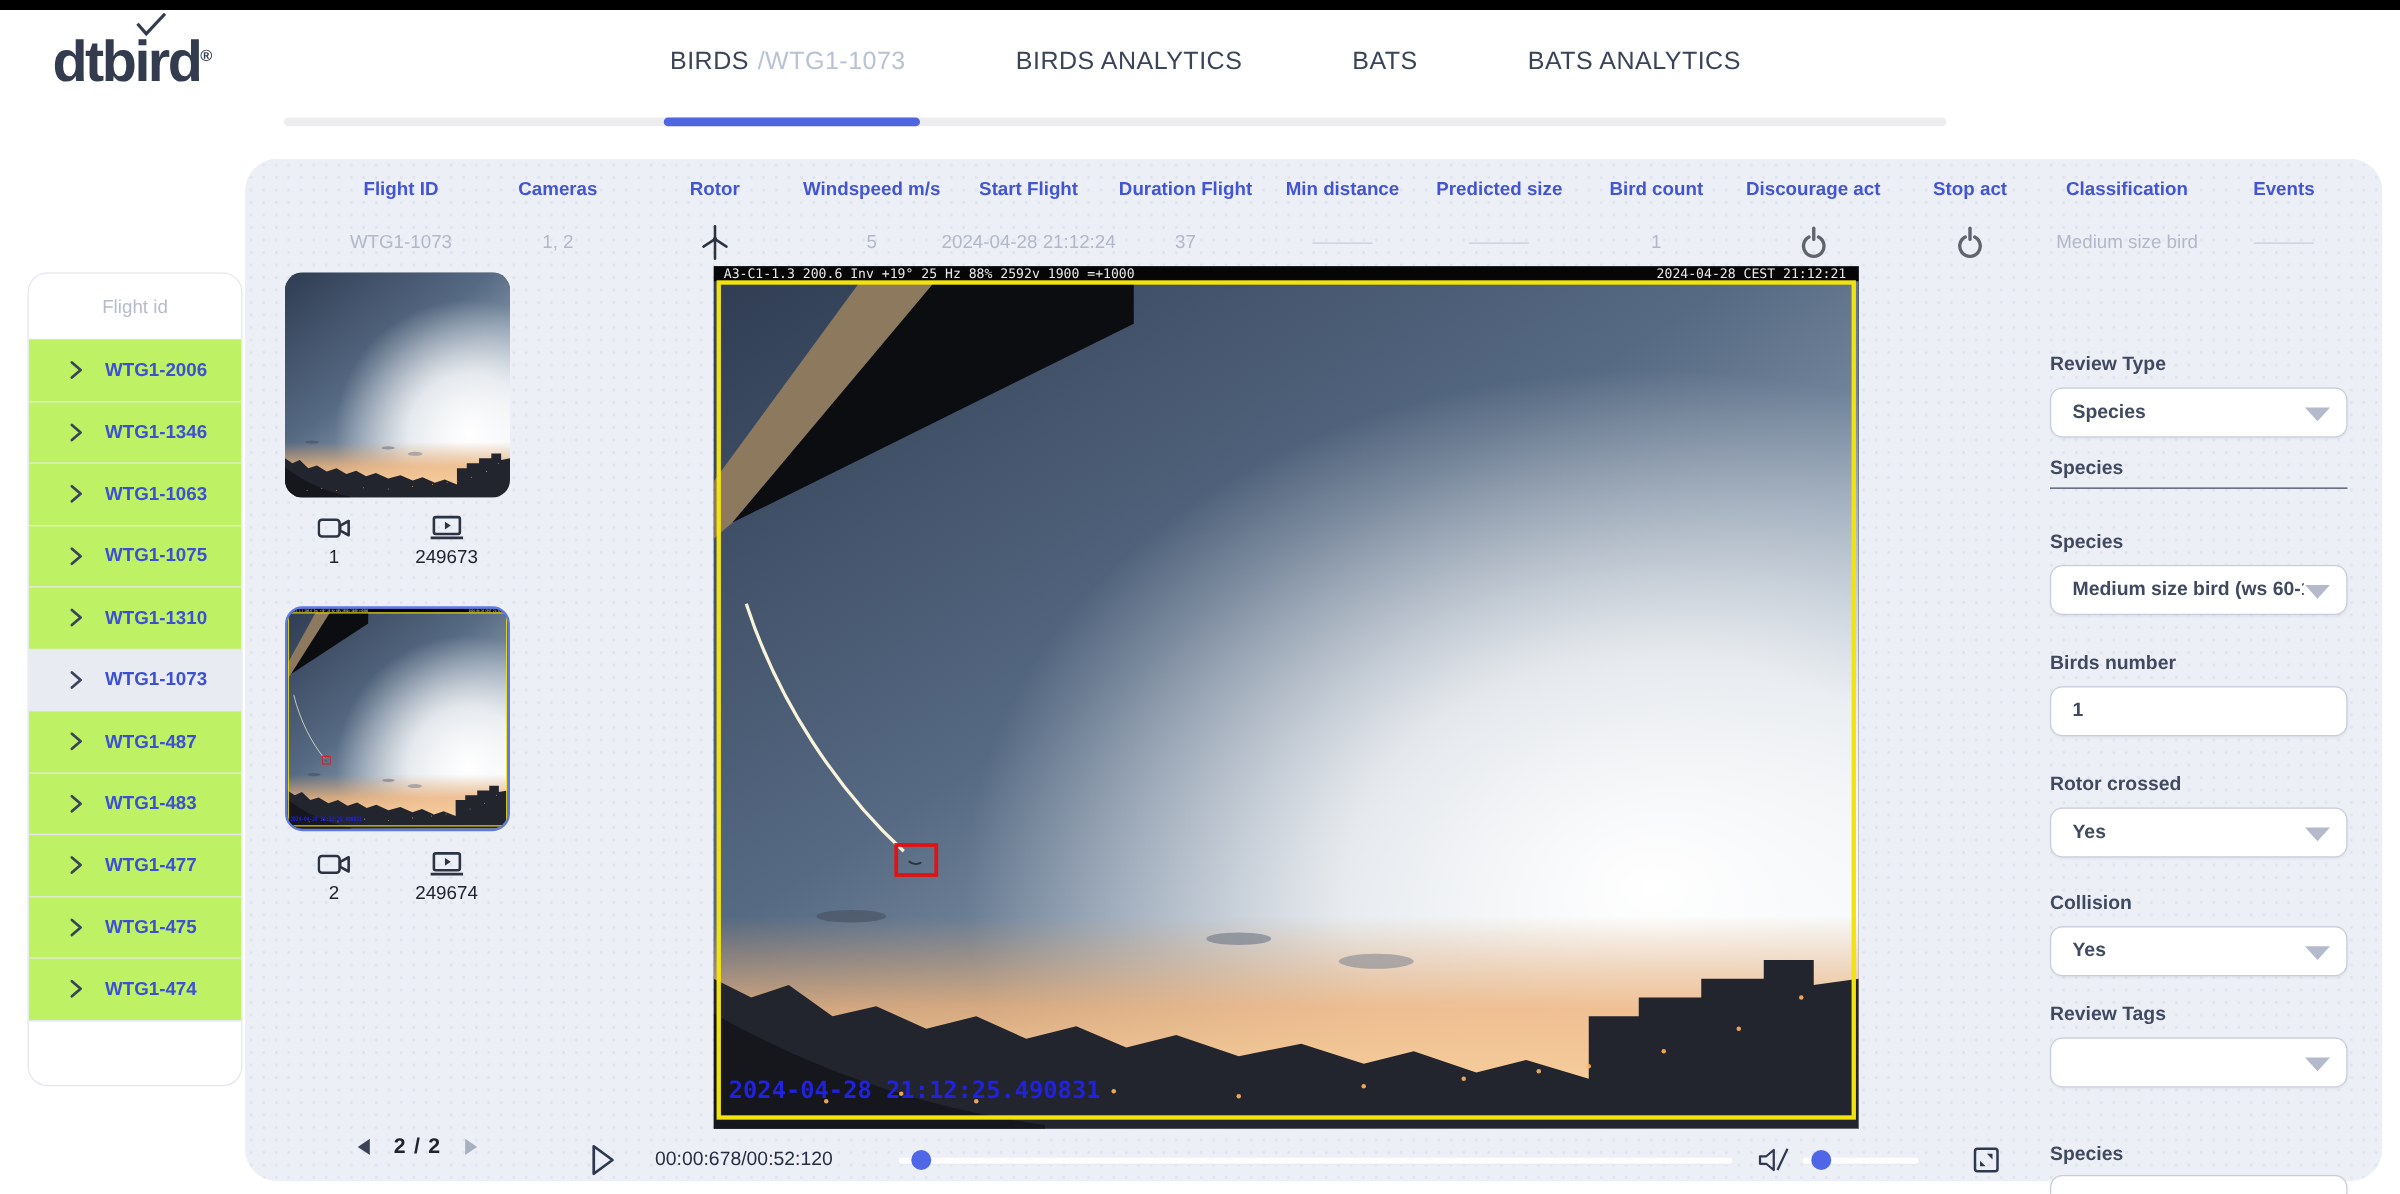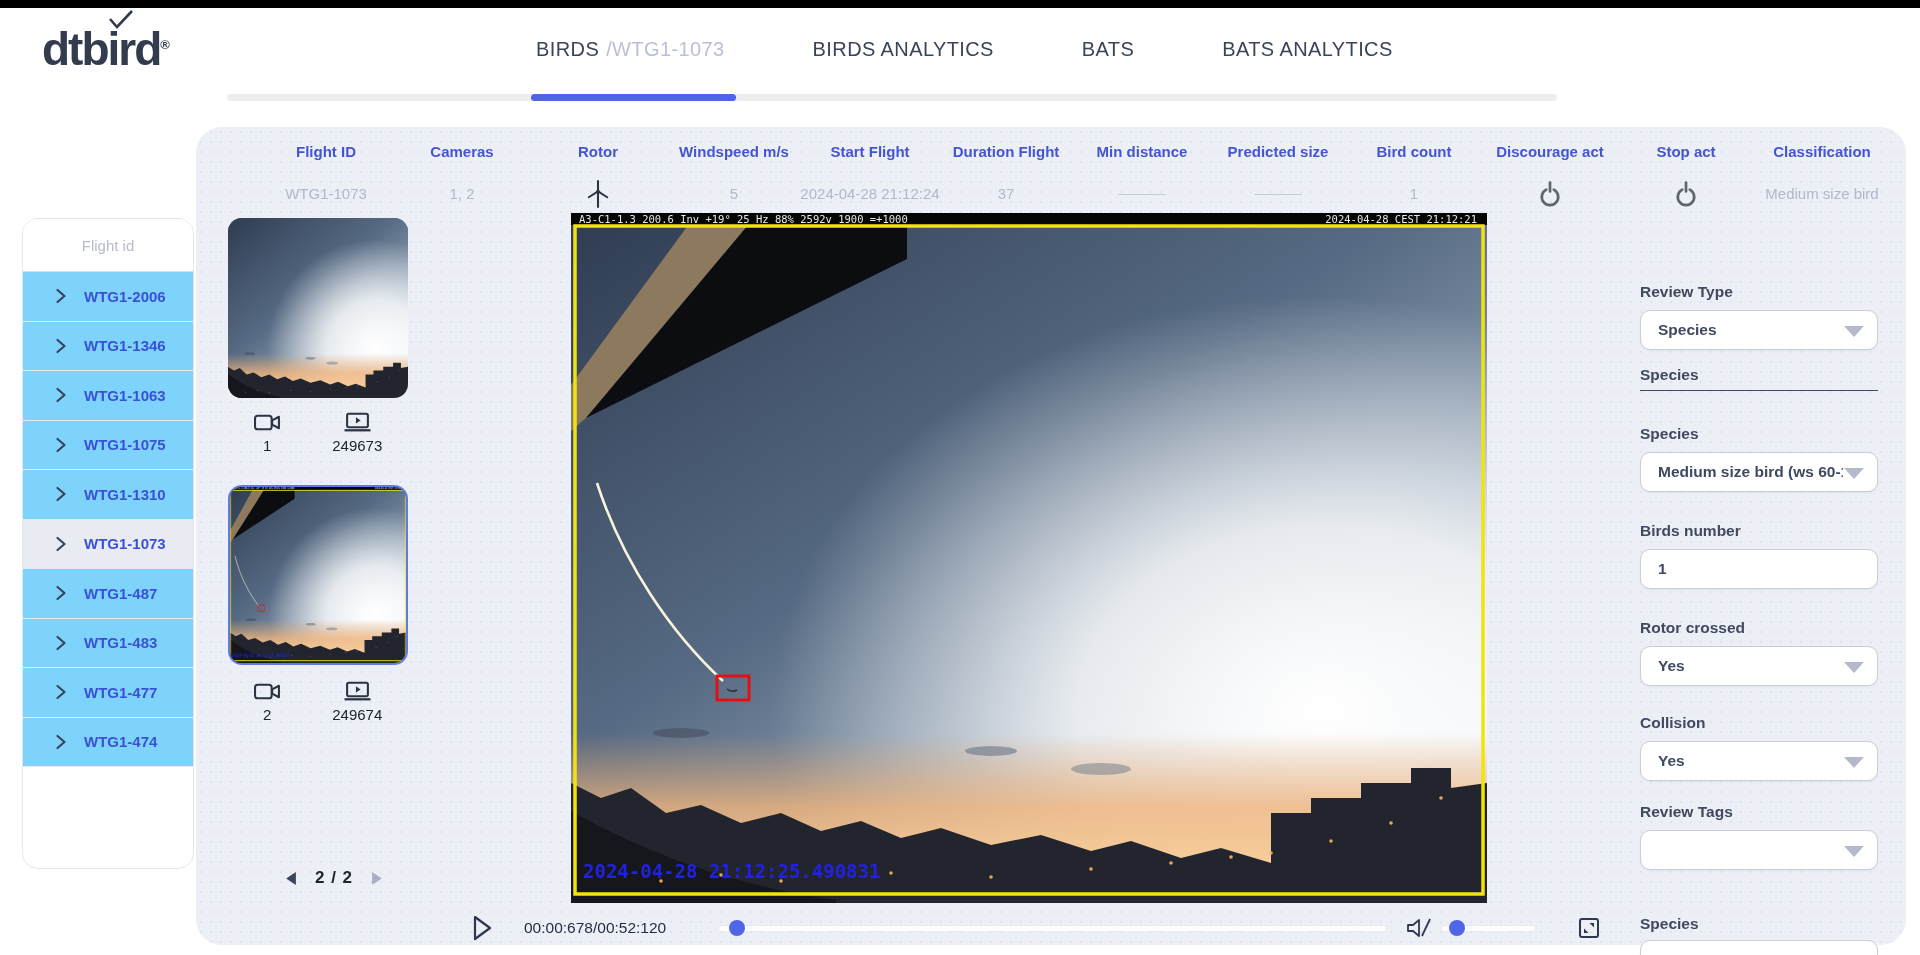"Events" div.sum-col { html: none -> <div> <div>Events</div> <span></span> </div> }
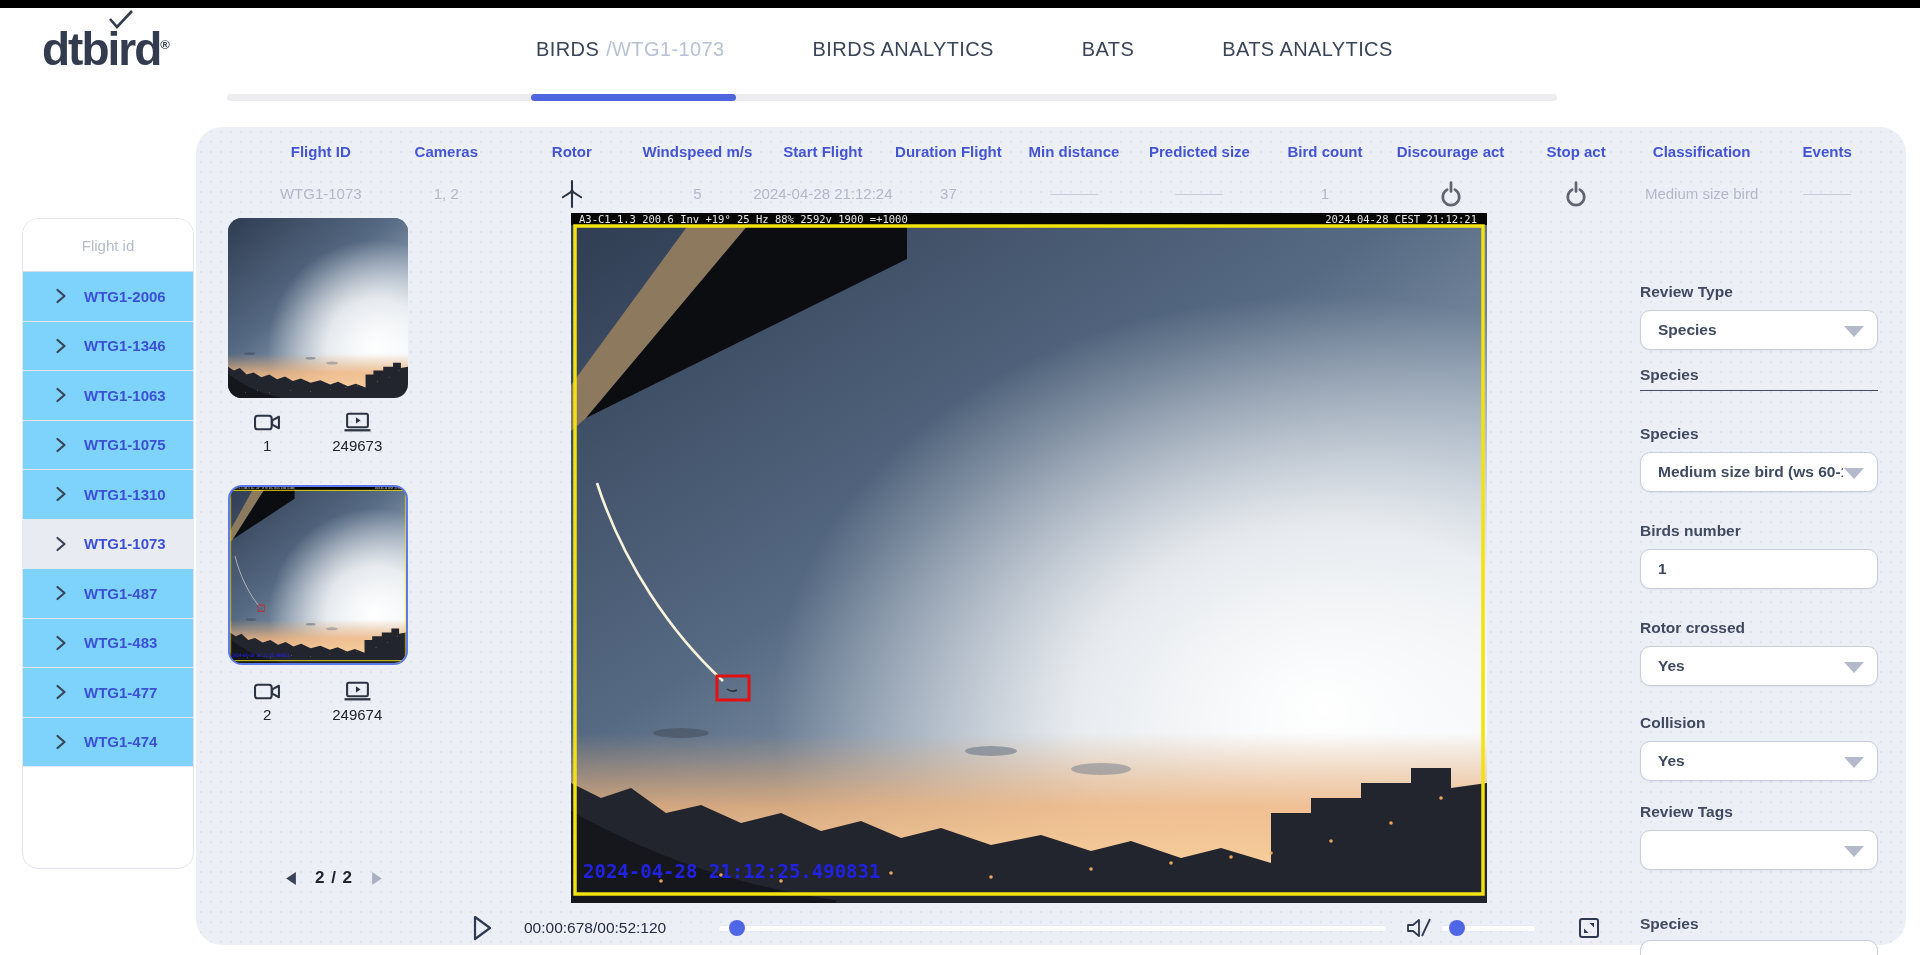"WTG1-2006" .flight-item { background: #7dd3fc -> #bef264 }
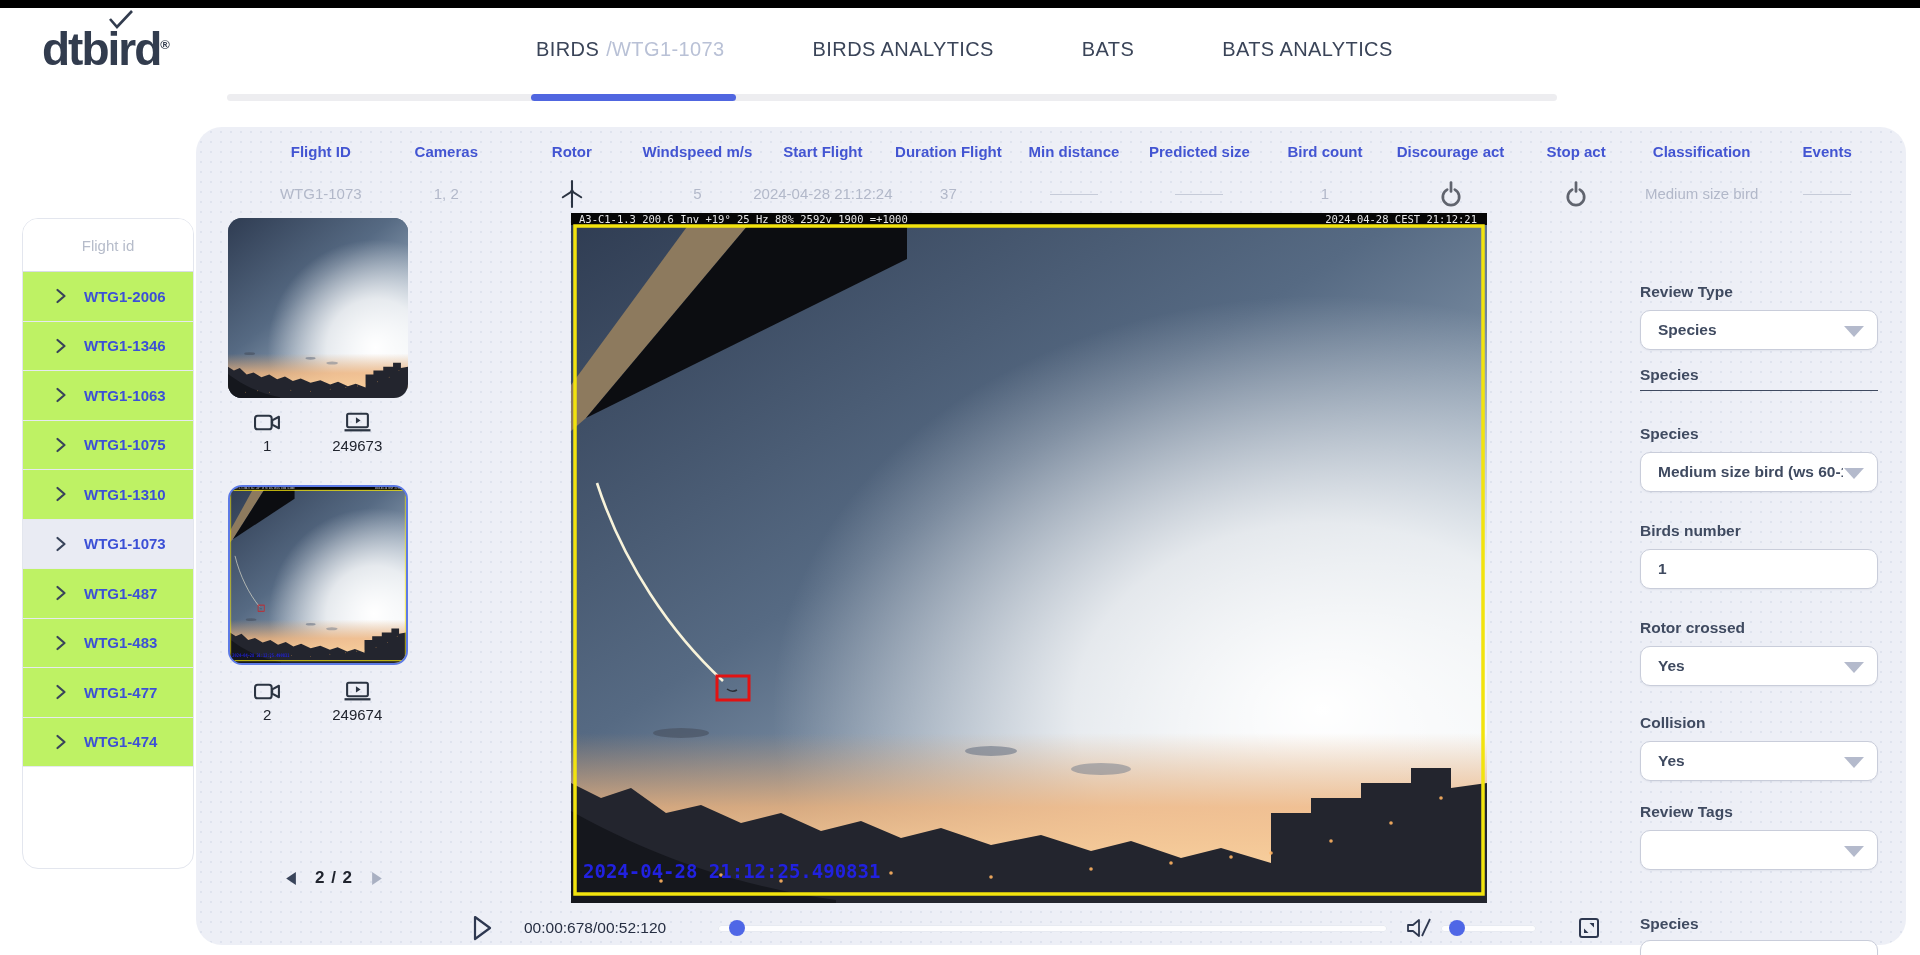"WTG1-475" div.flight-item { html: none -> <div> <svg> <polyline></polyline> </svg> <span>WTG1-475</span> </div> }
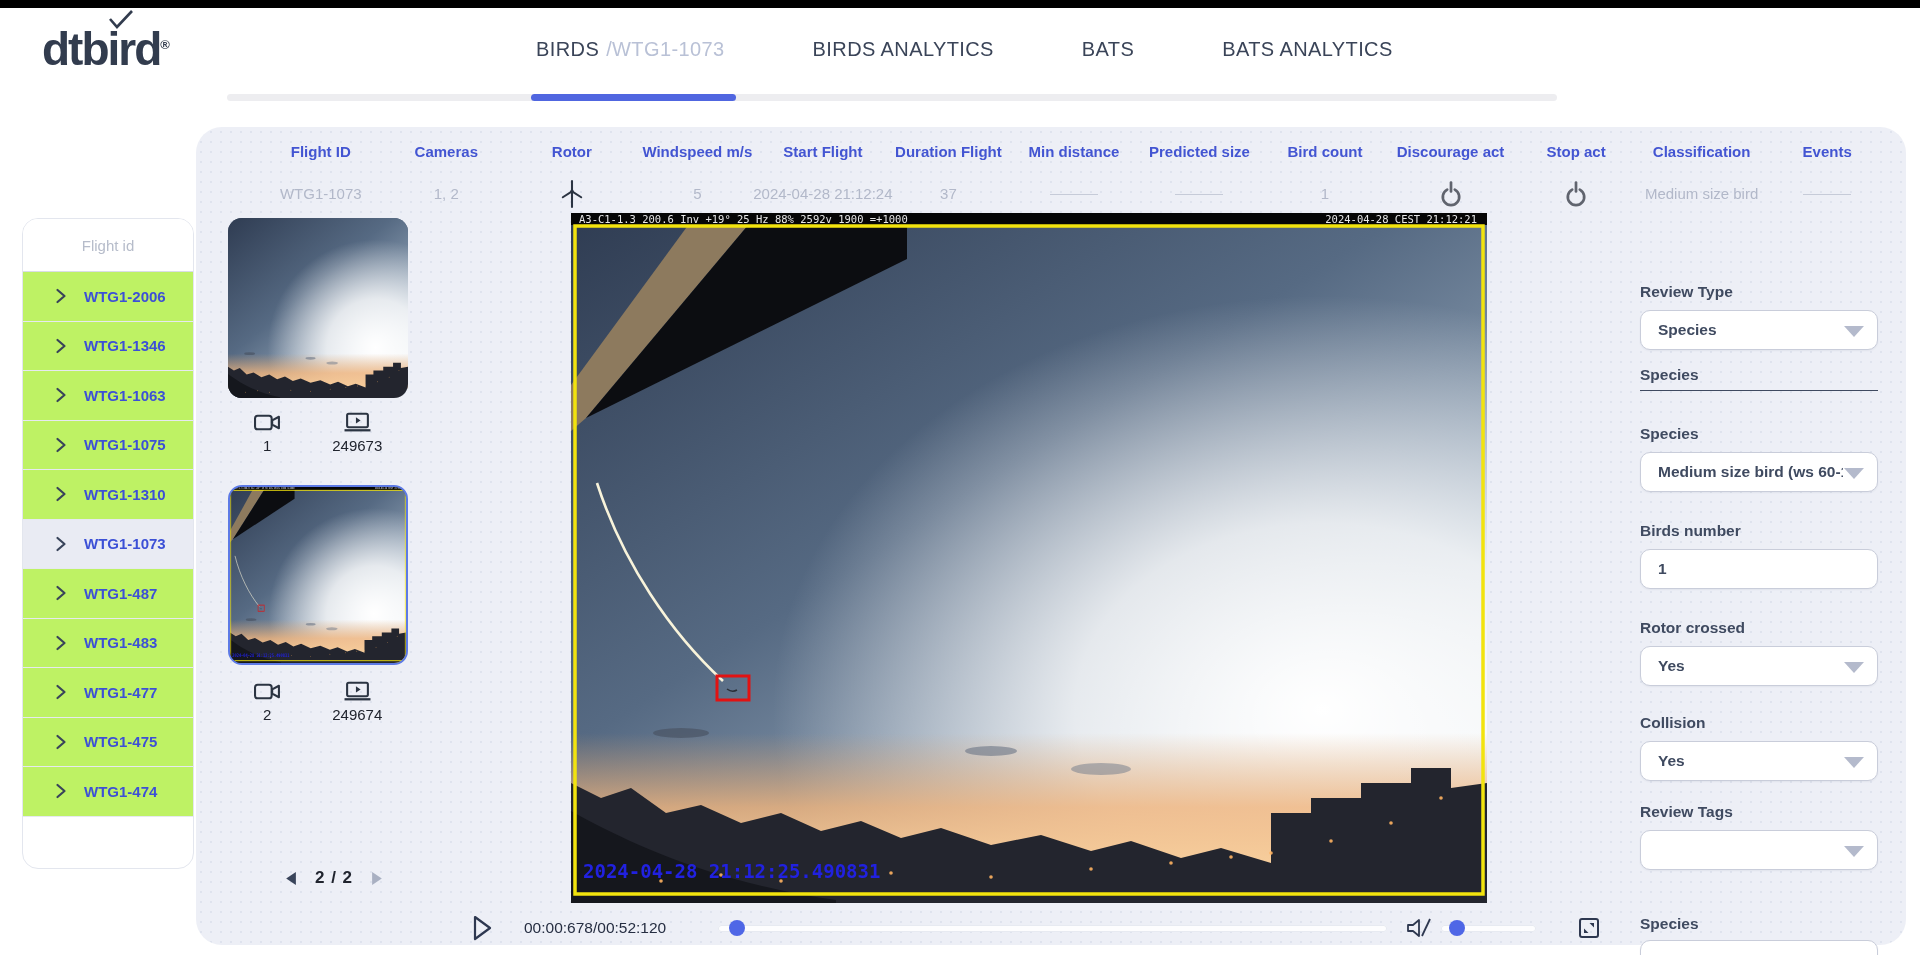"2 / 2" #pagination { top: 741px -> 780px }
